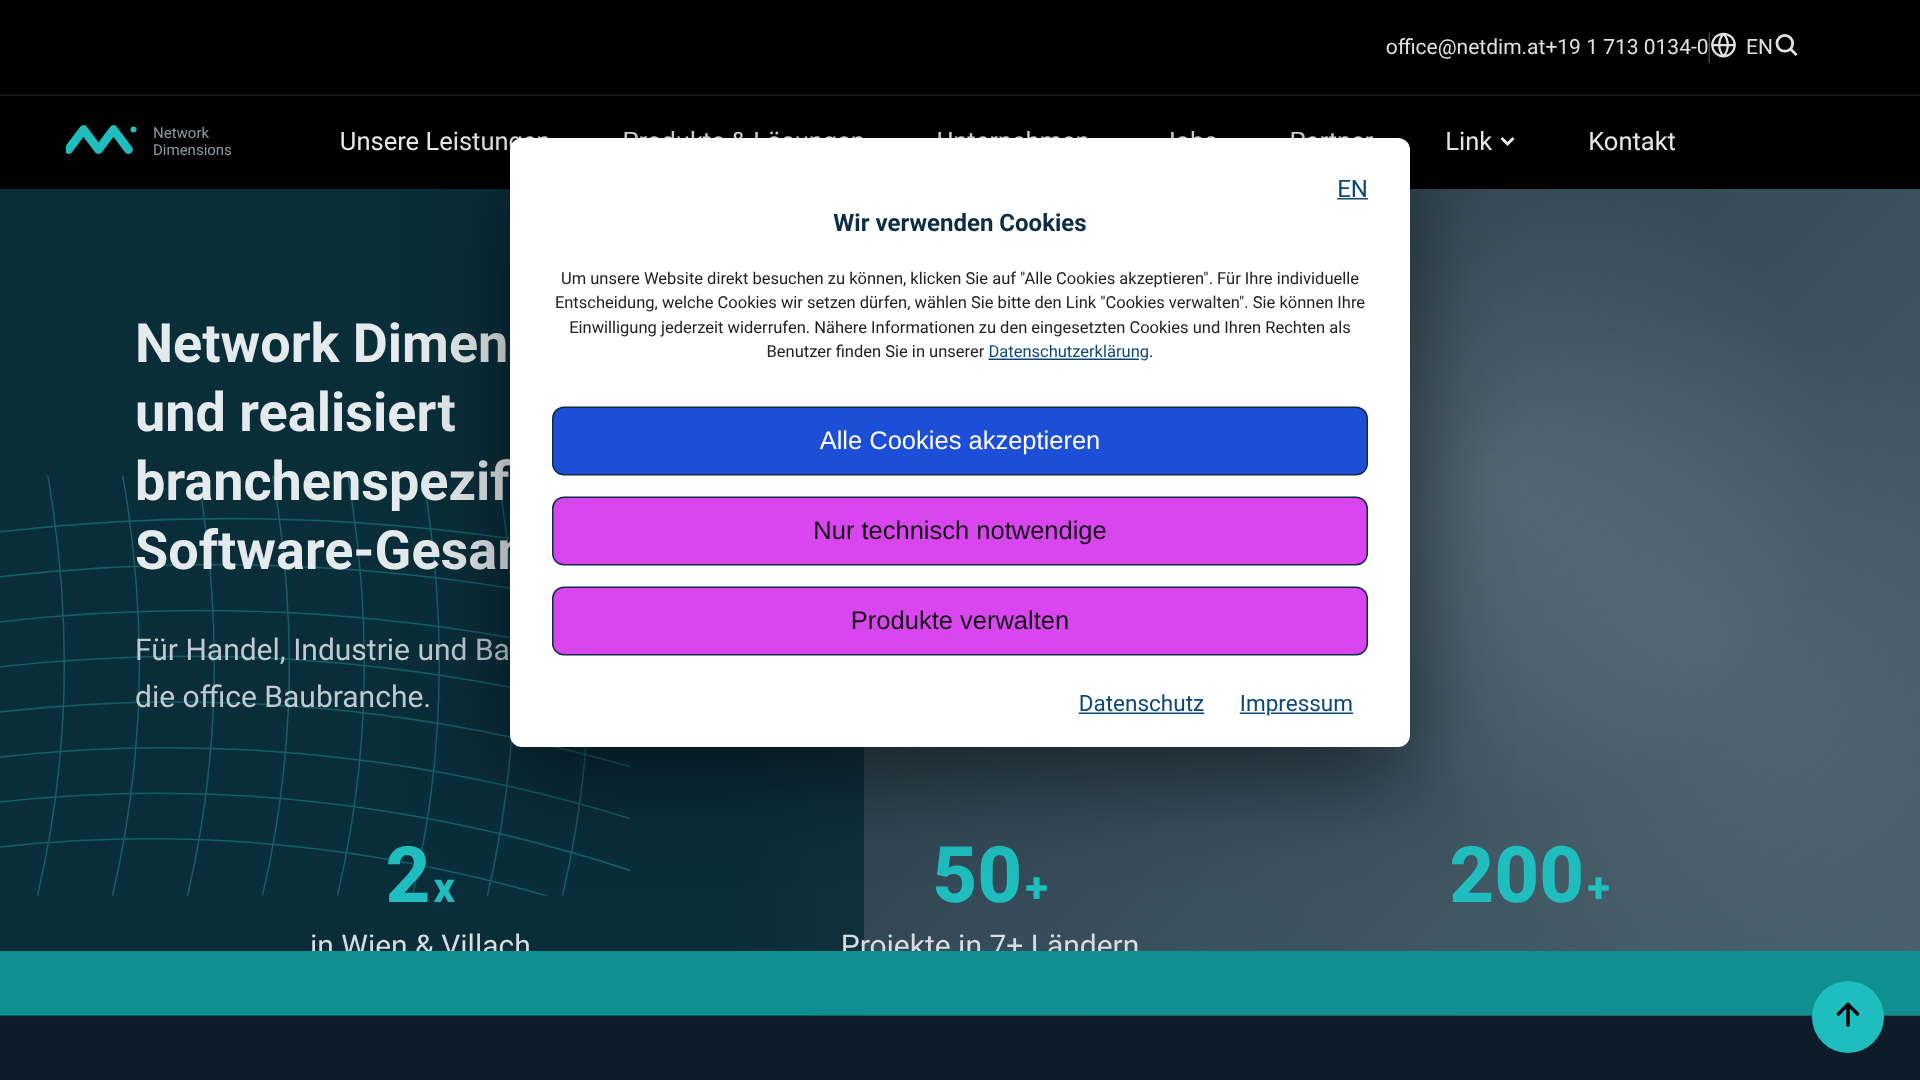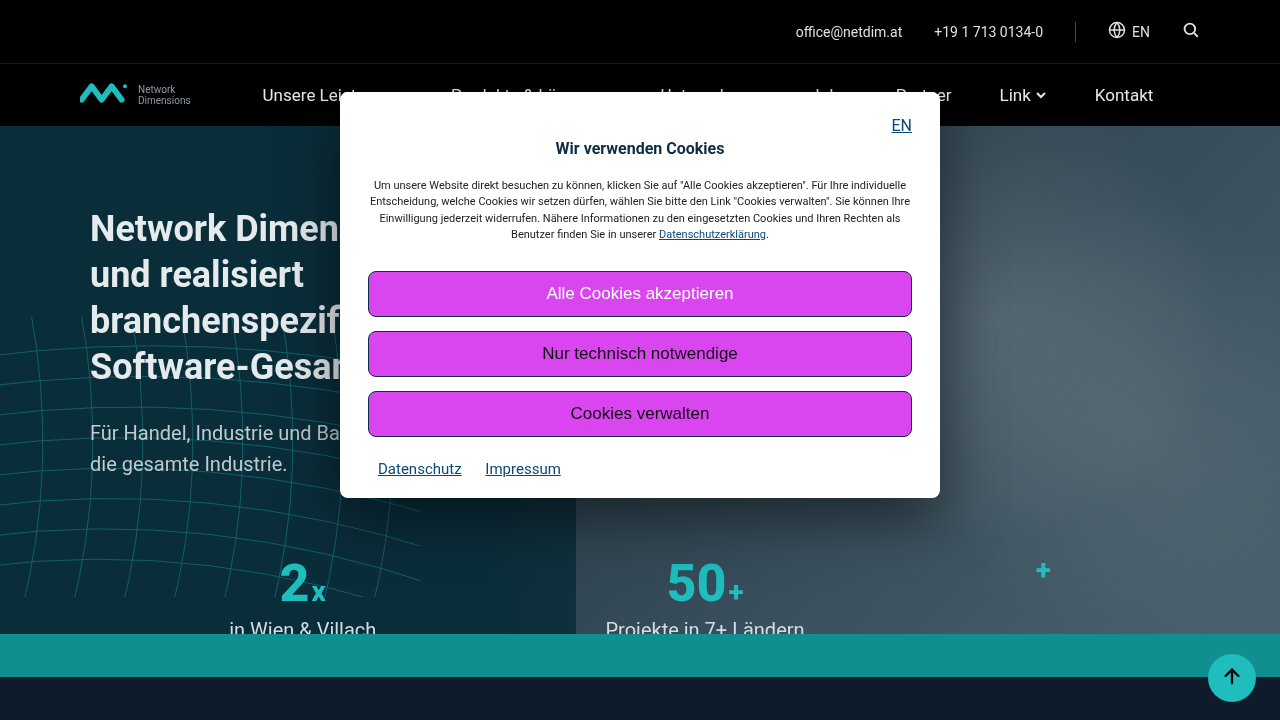"office@netdim.at" .topbar { gap: 32px -> none }
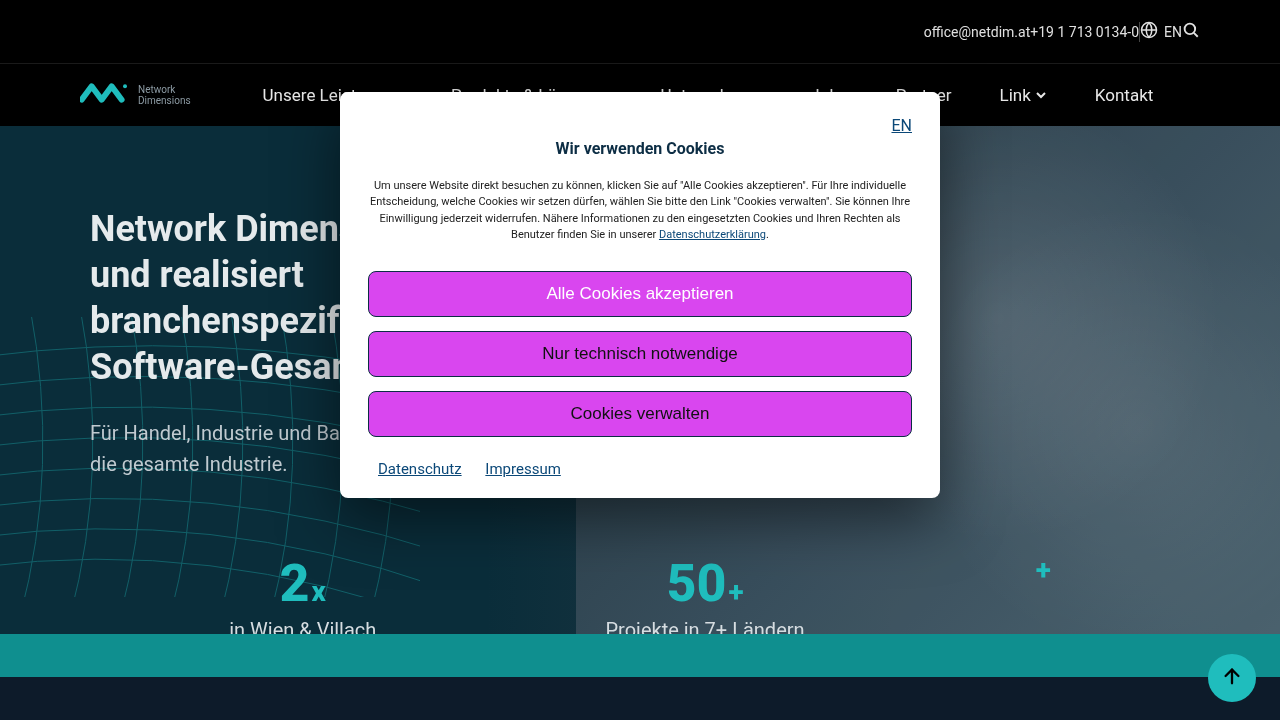"Network" .mainnav { padding: 0 80px -> 0 44px }
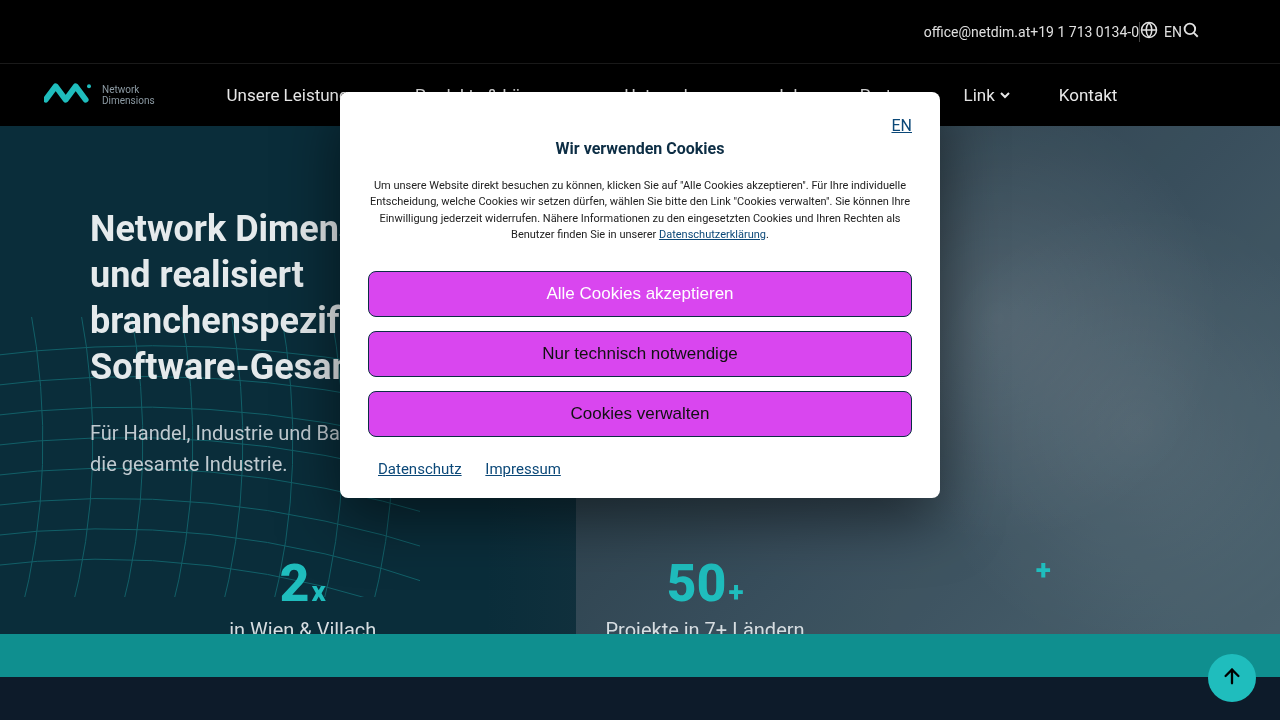"Alle Cookies akzeptieren" .modal .btn-primary { background: #d946ef -> #1d4ed8 }
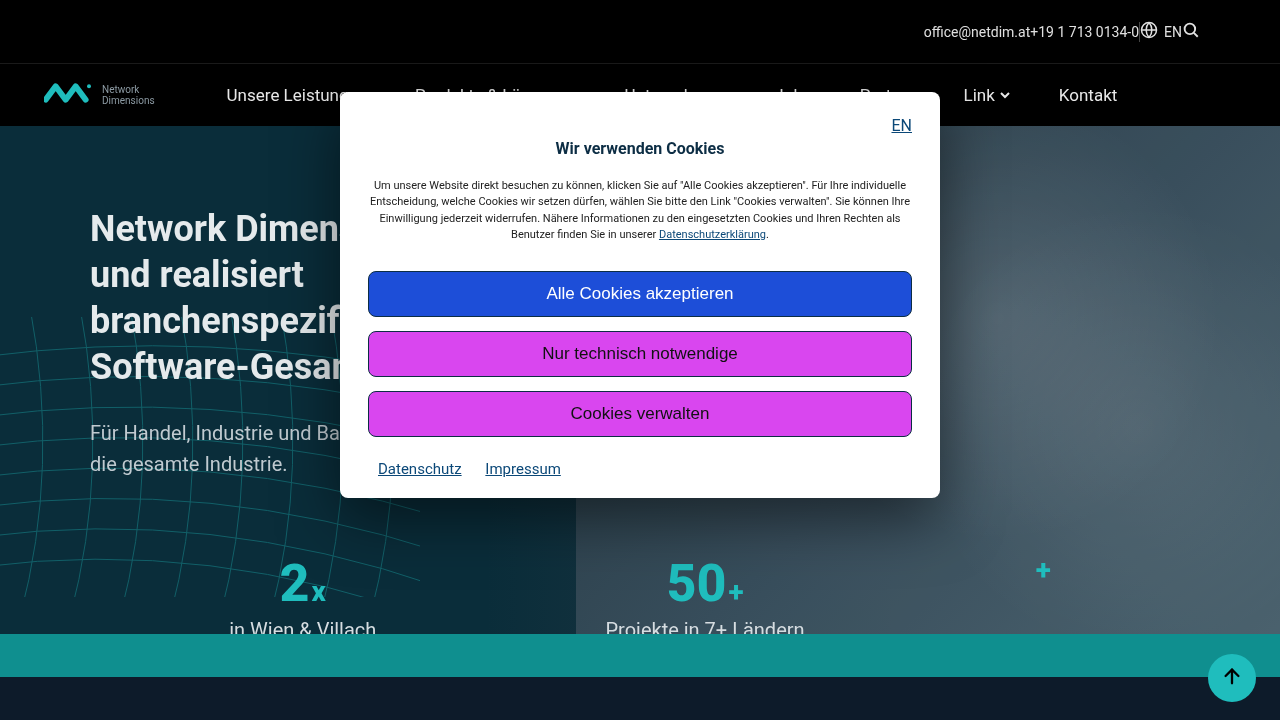"Cookies verwalten" button.btn { text: Cookies -> Produkte }
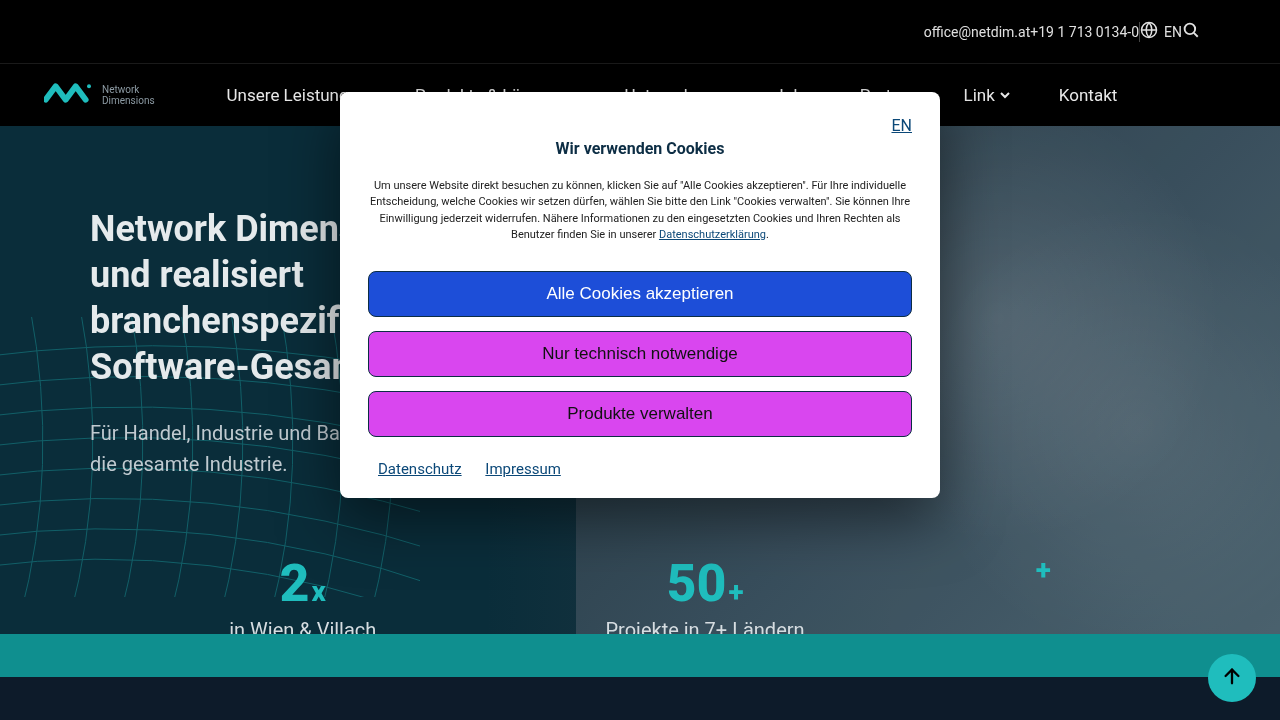"die gesamte Industrie." span { text: gesamte Industrie -> office Baubranche }
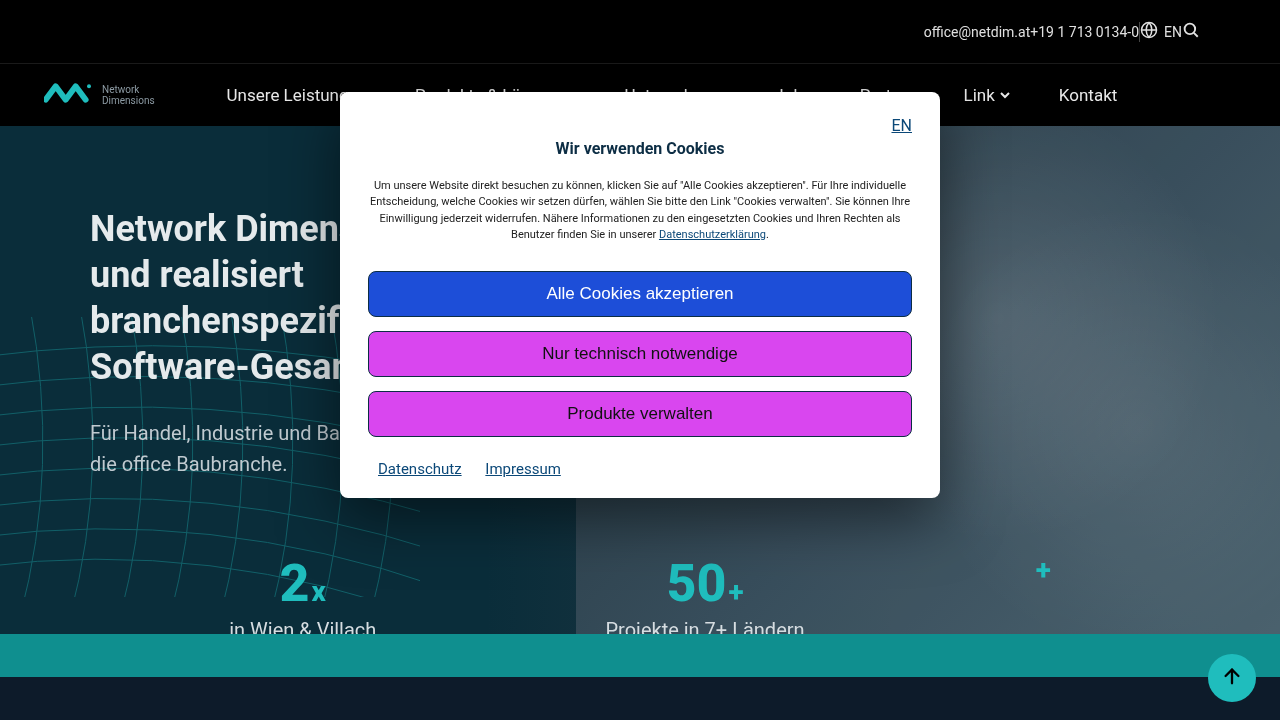"Datenschutz Impressum" .modal .footer-links { text-align: left -> right }
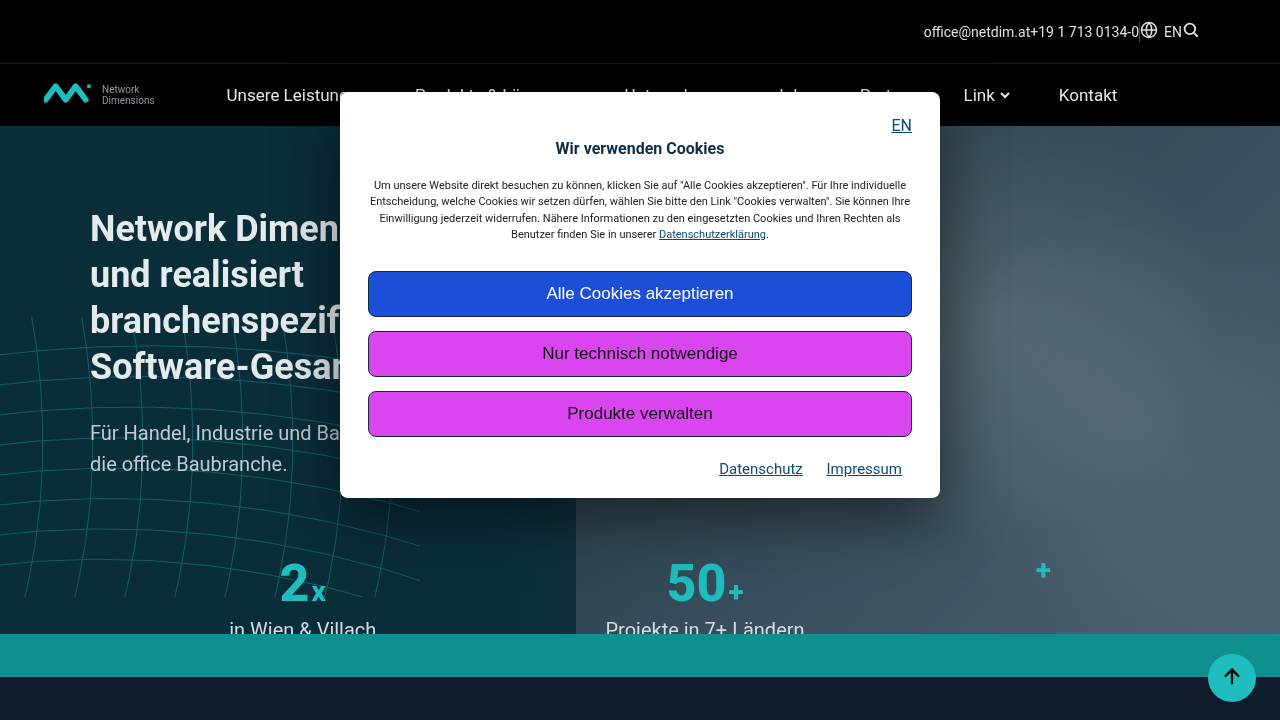"200" span { html: none -> <span>200</span> }
